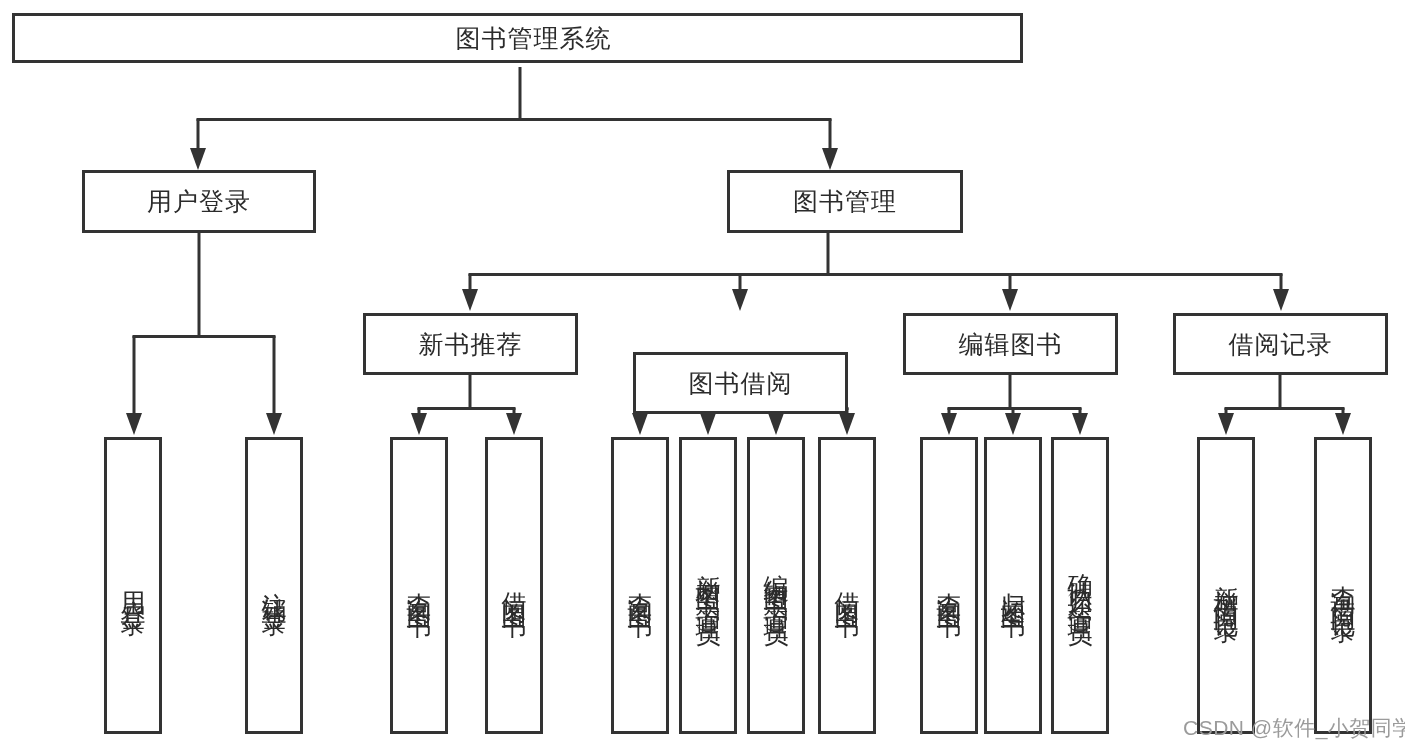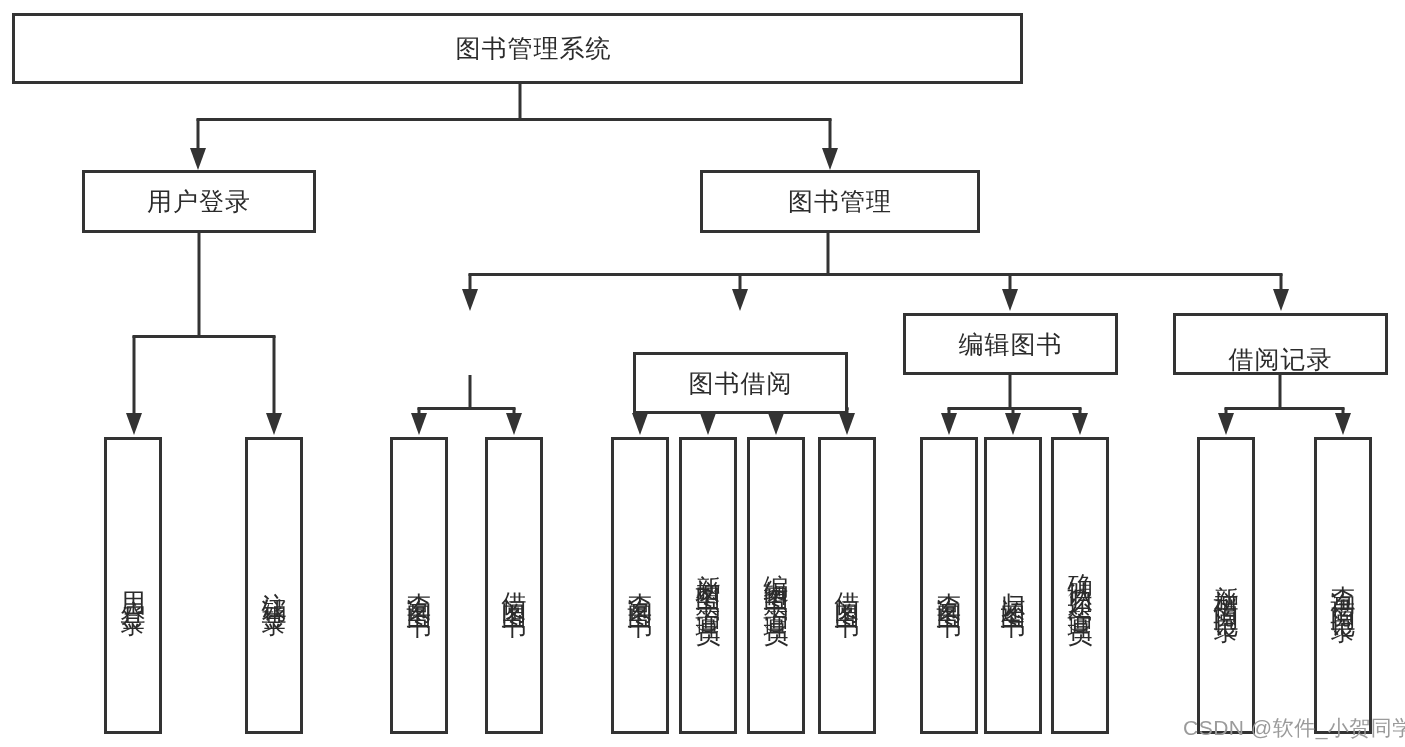"图书管理系统" .node.root { height: 71px -> 50px }
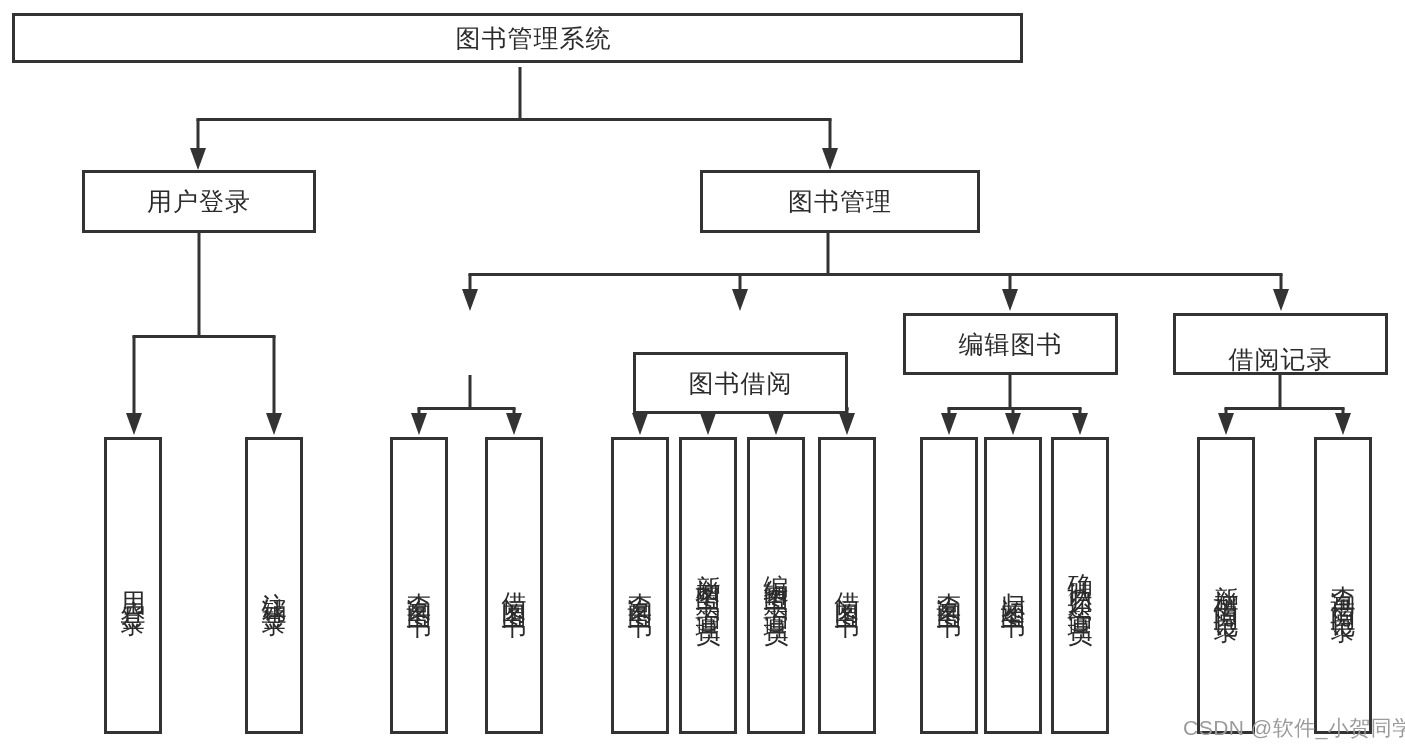"图书管理" div.node { left: 700px -> 727px; width: 280px -> 236px }
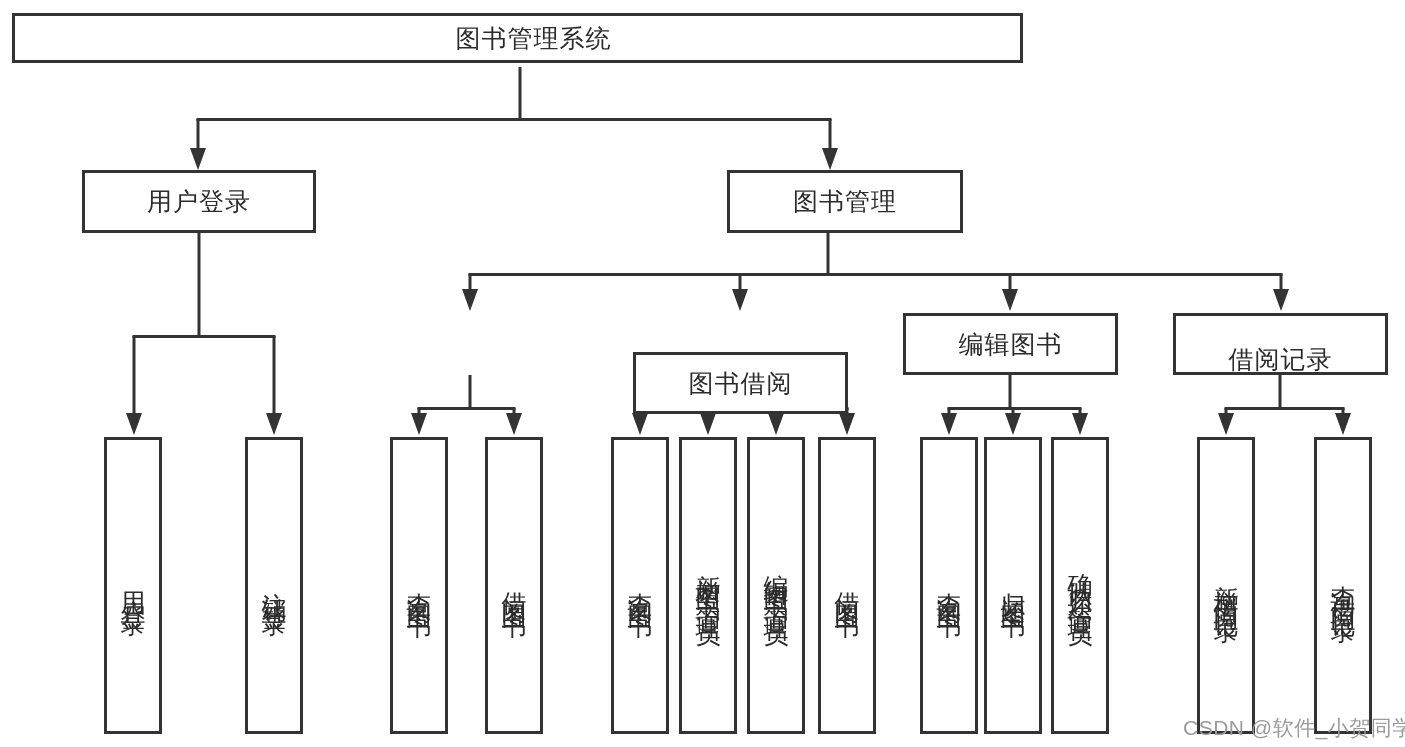"新书推荐" div.node { html: none -> <div> <span>新书推荐</span> </div> }
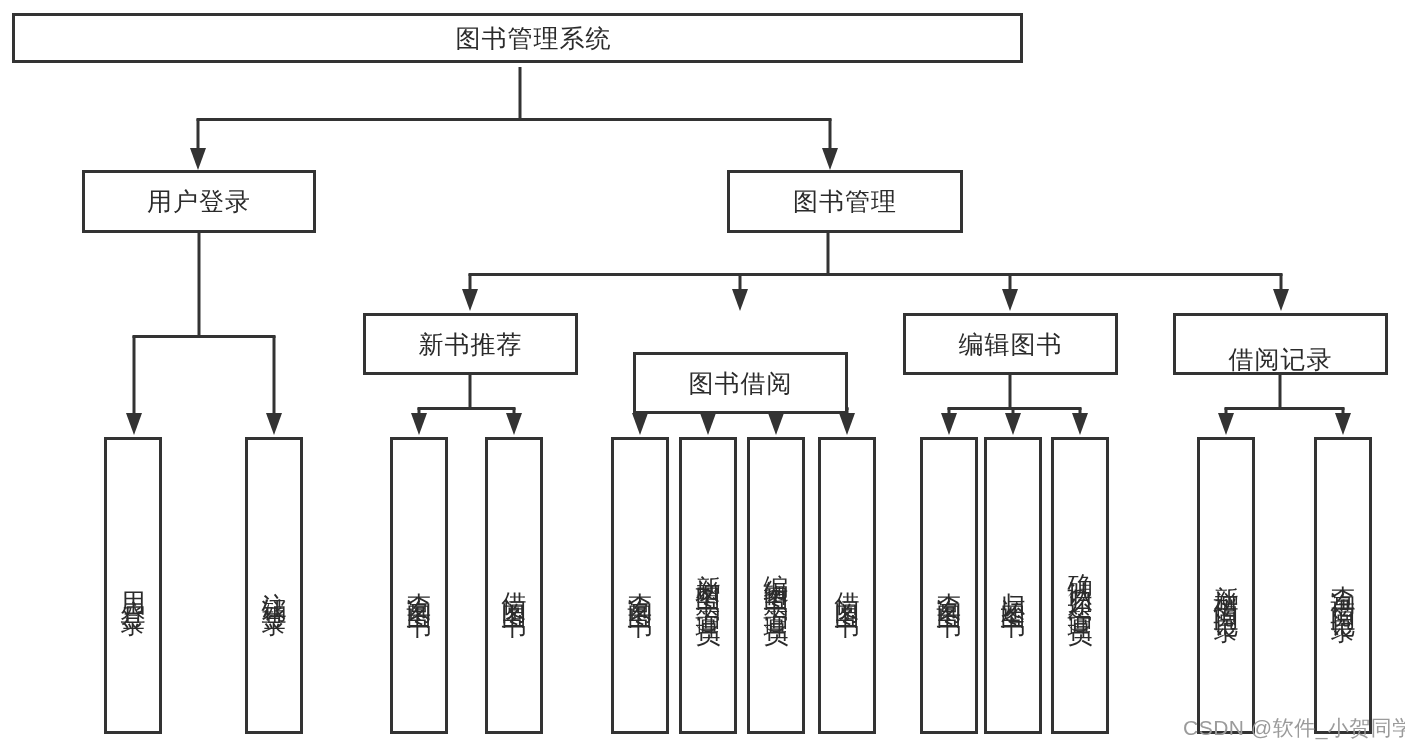"借阅记录" div.node { align-items: flex-end -> none }
